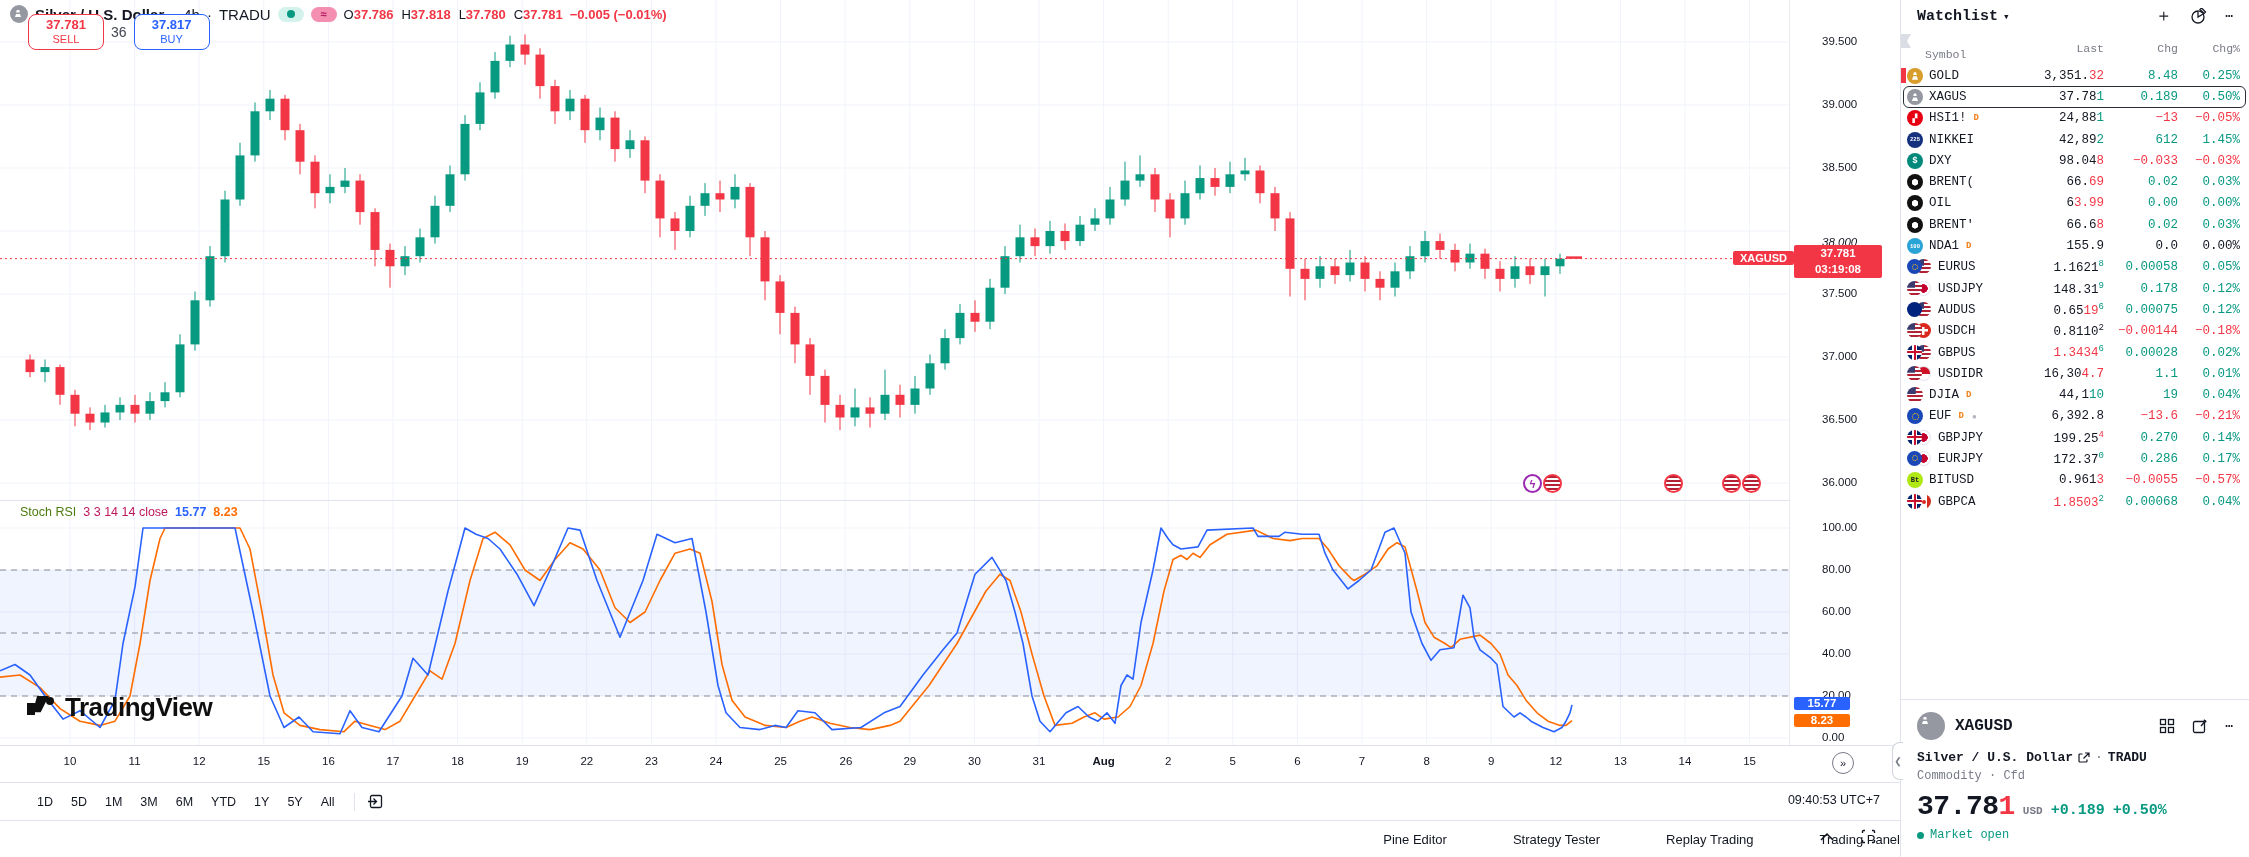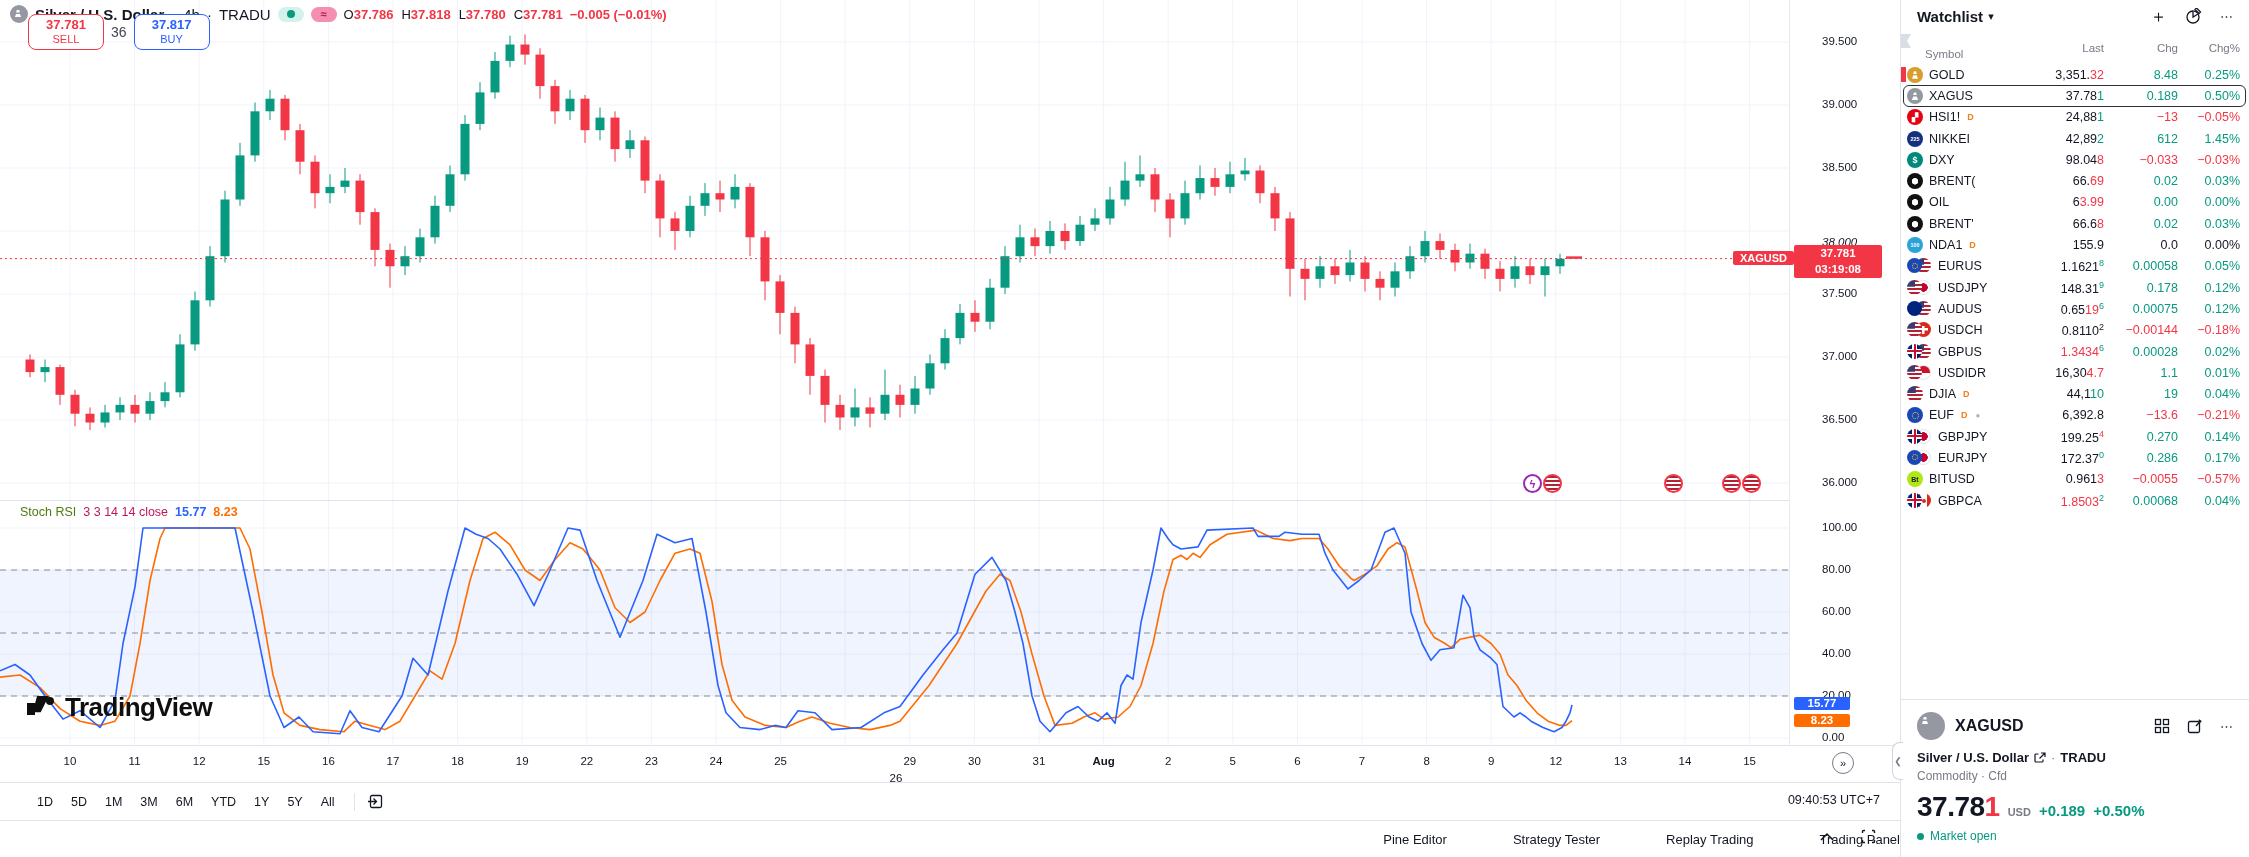"Watchlist" .watchlist { font-family: none -> Liberation Mono, monospace }
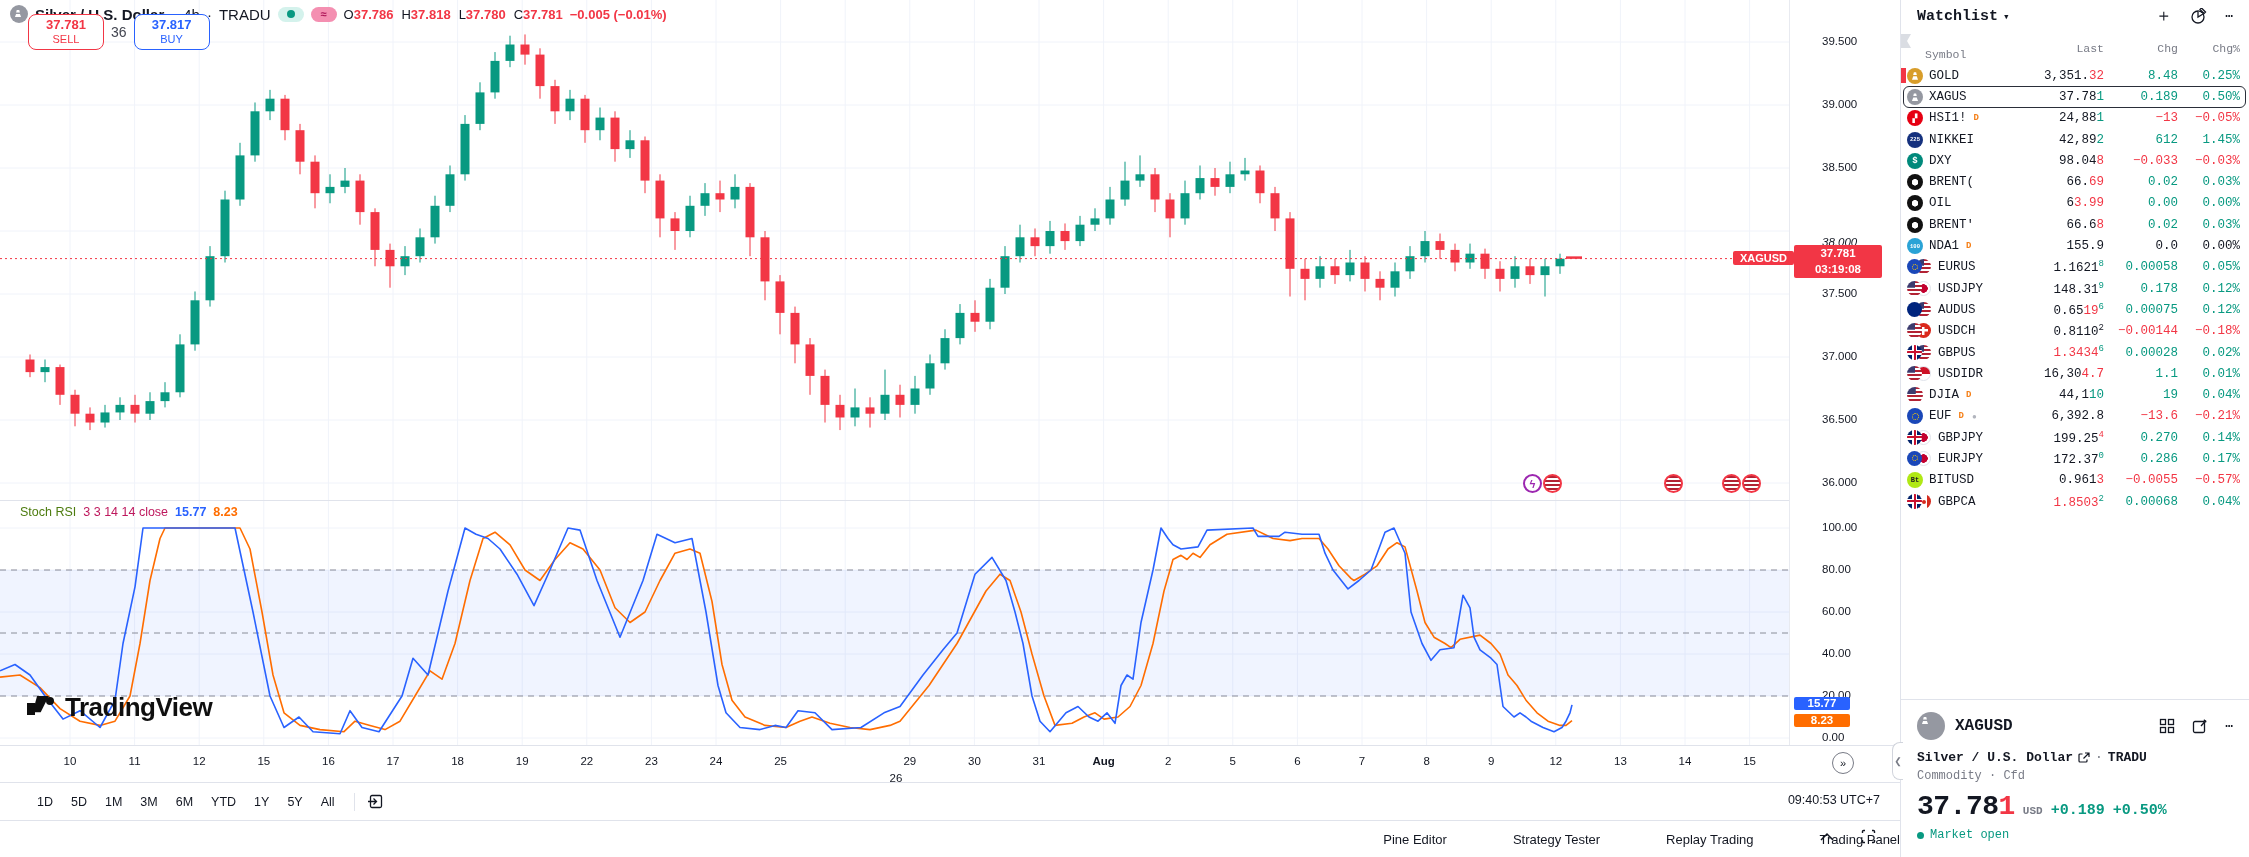"26" span.ta-label { left: 896px -> 846px; margin-top: 17px -> none }
